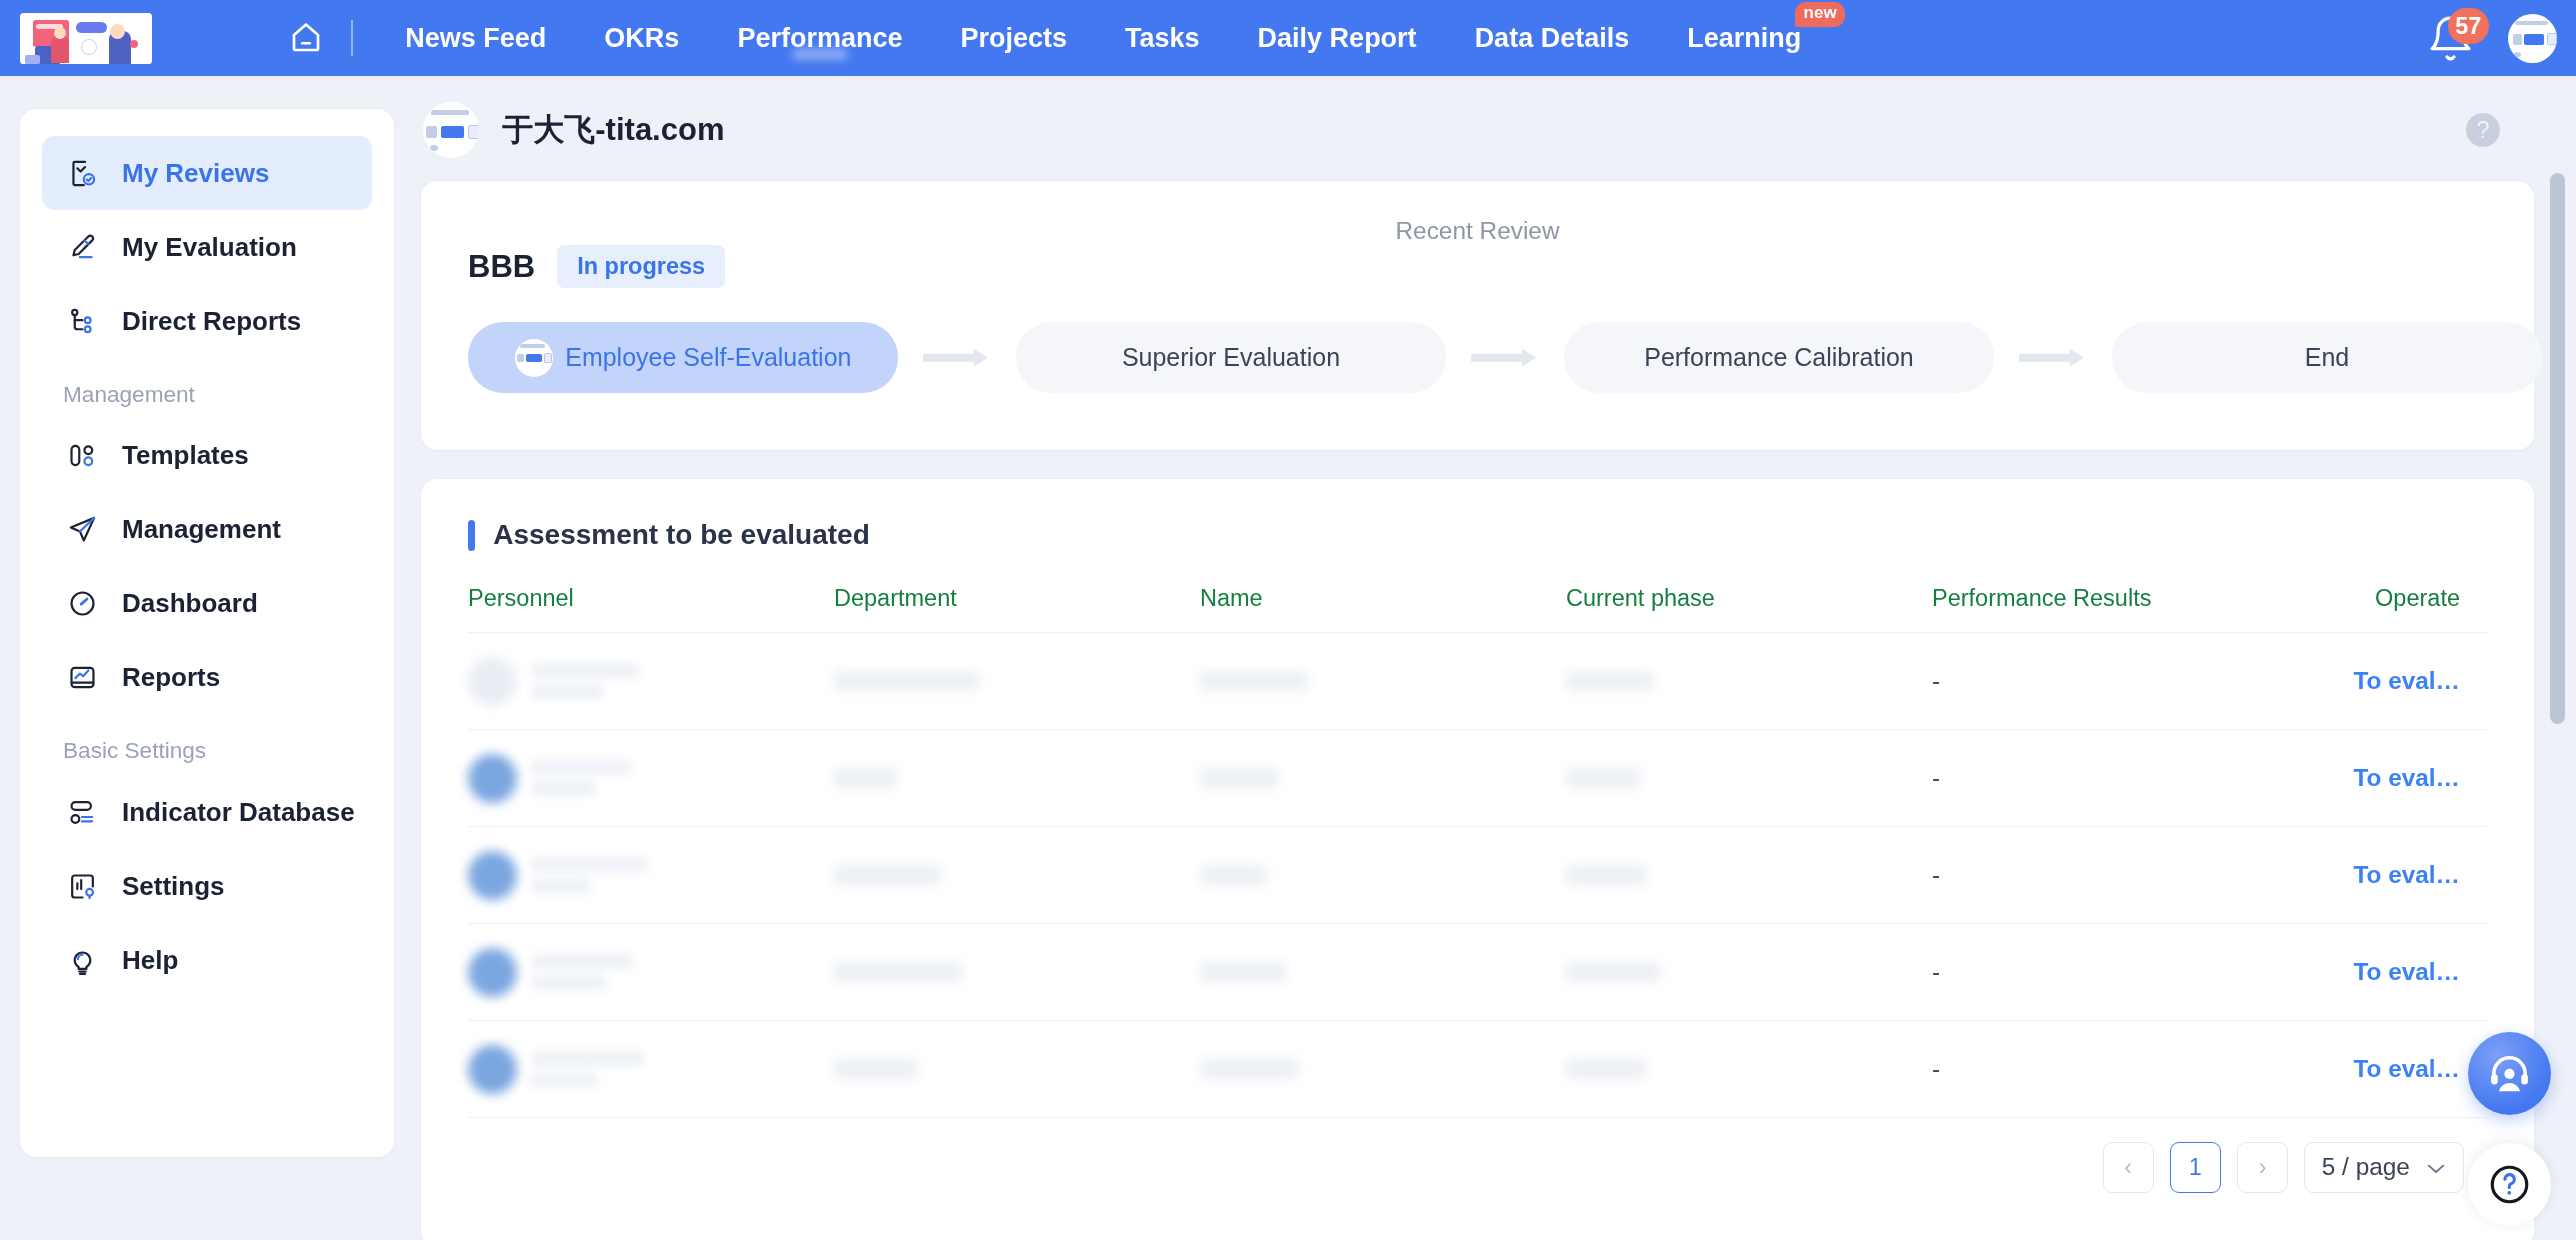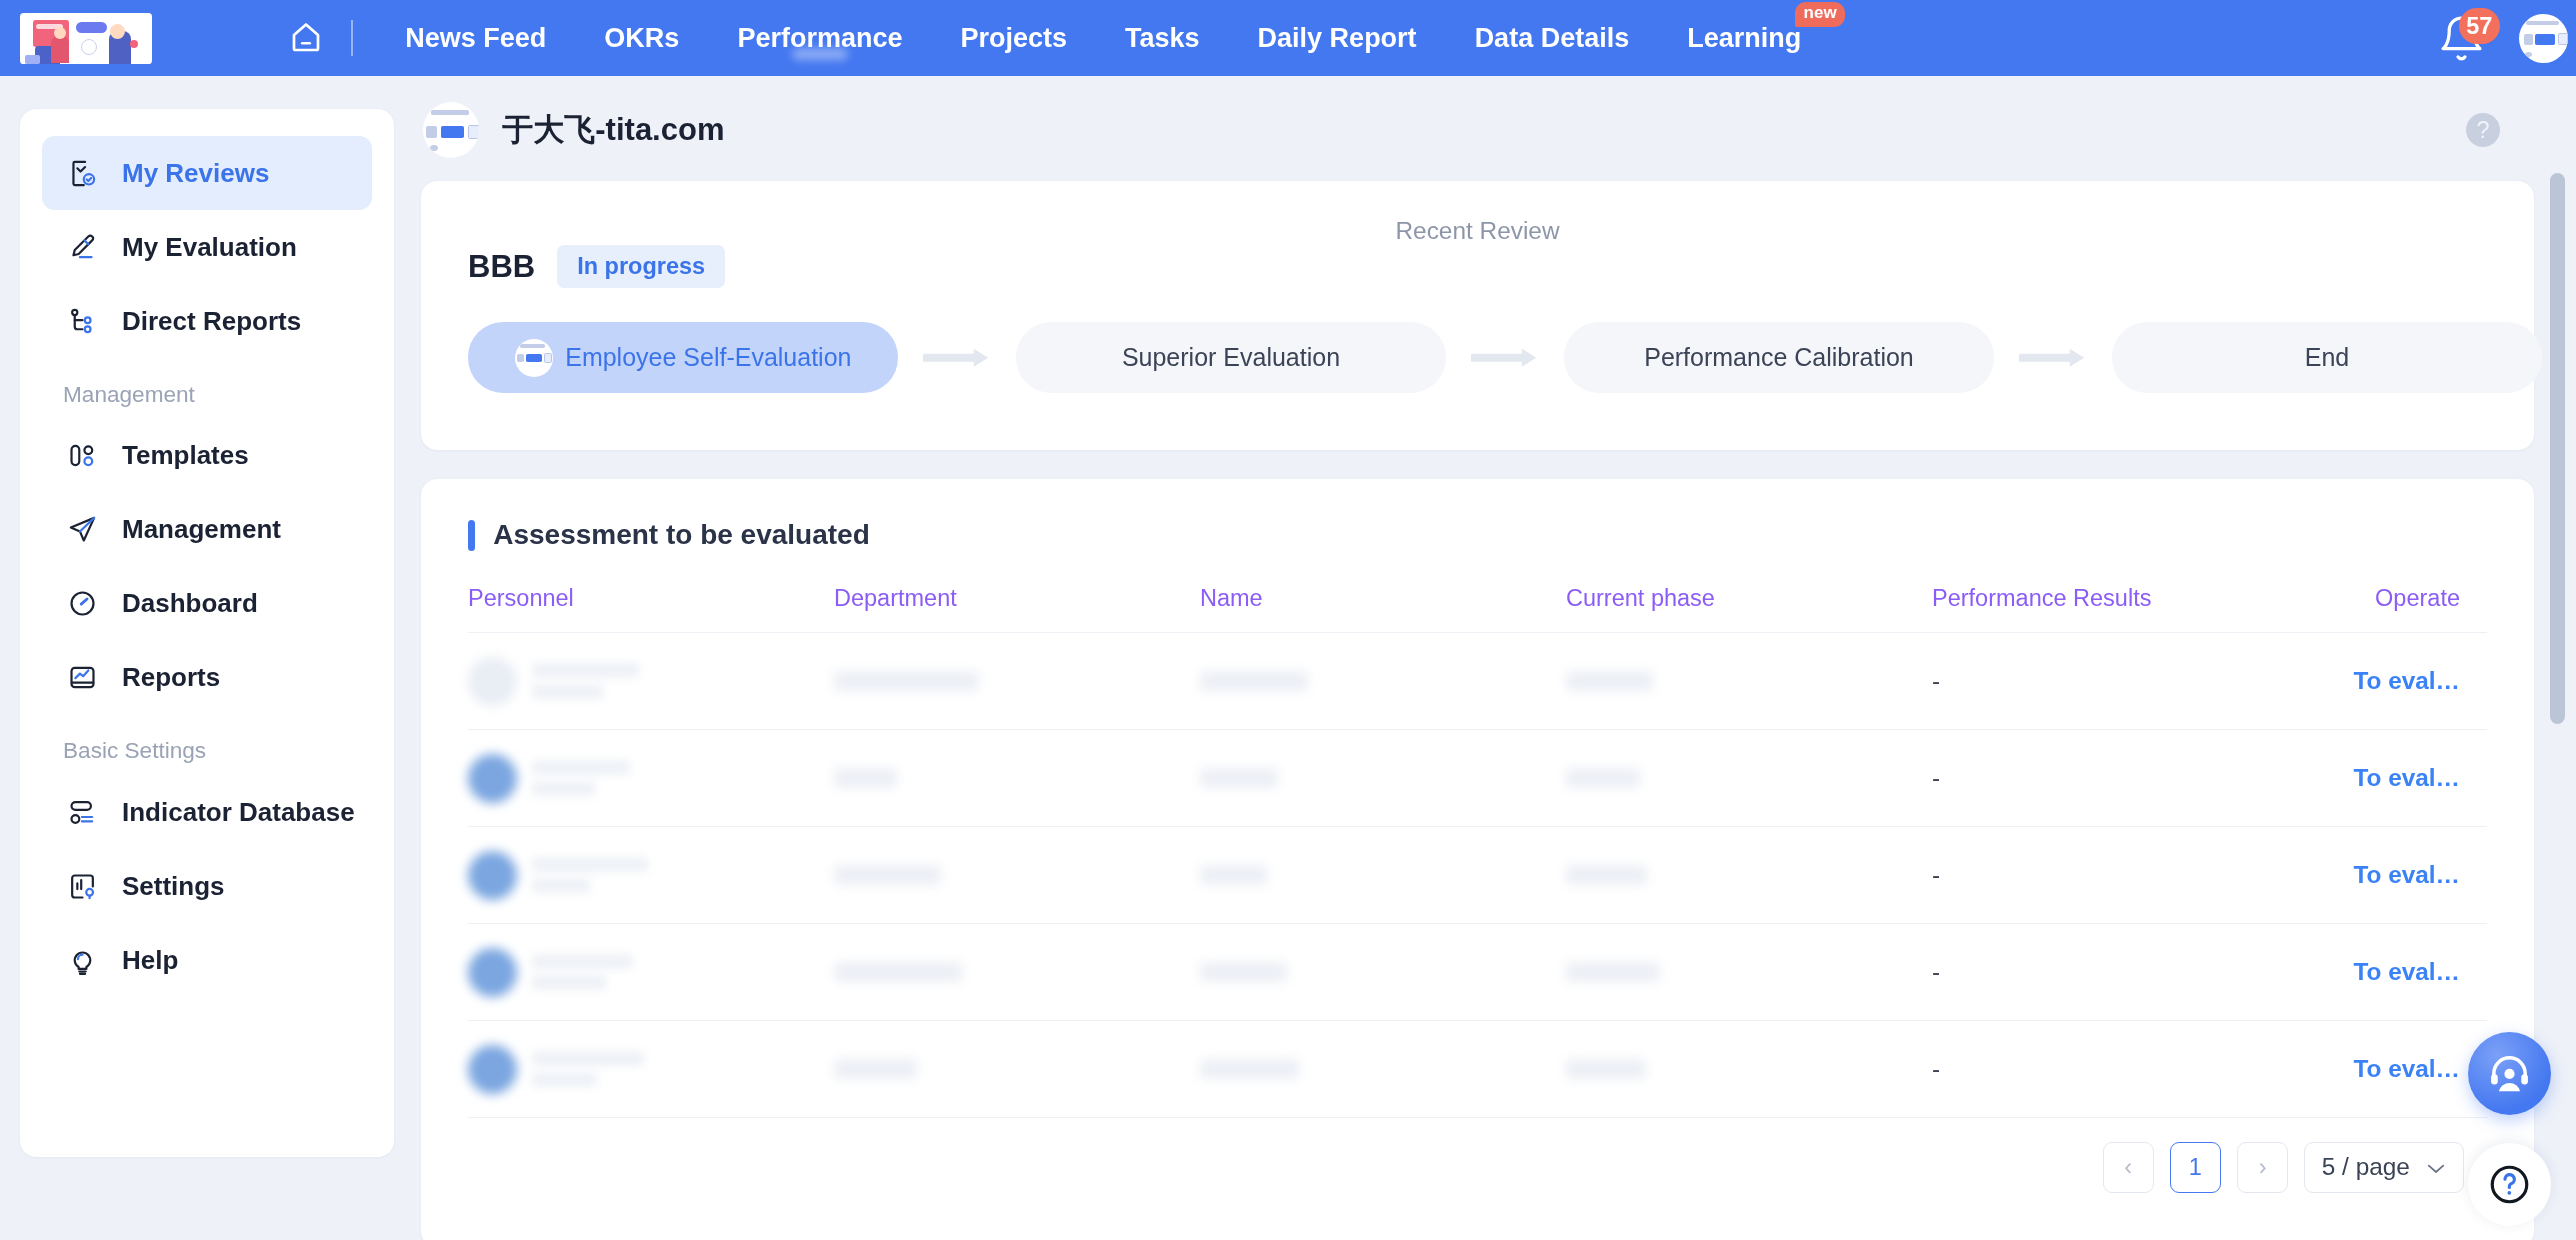"57" .nav-right { padding-right: 8px -> 19px }
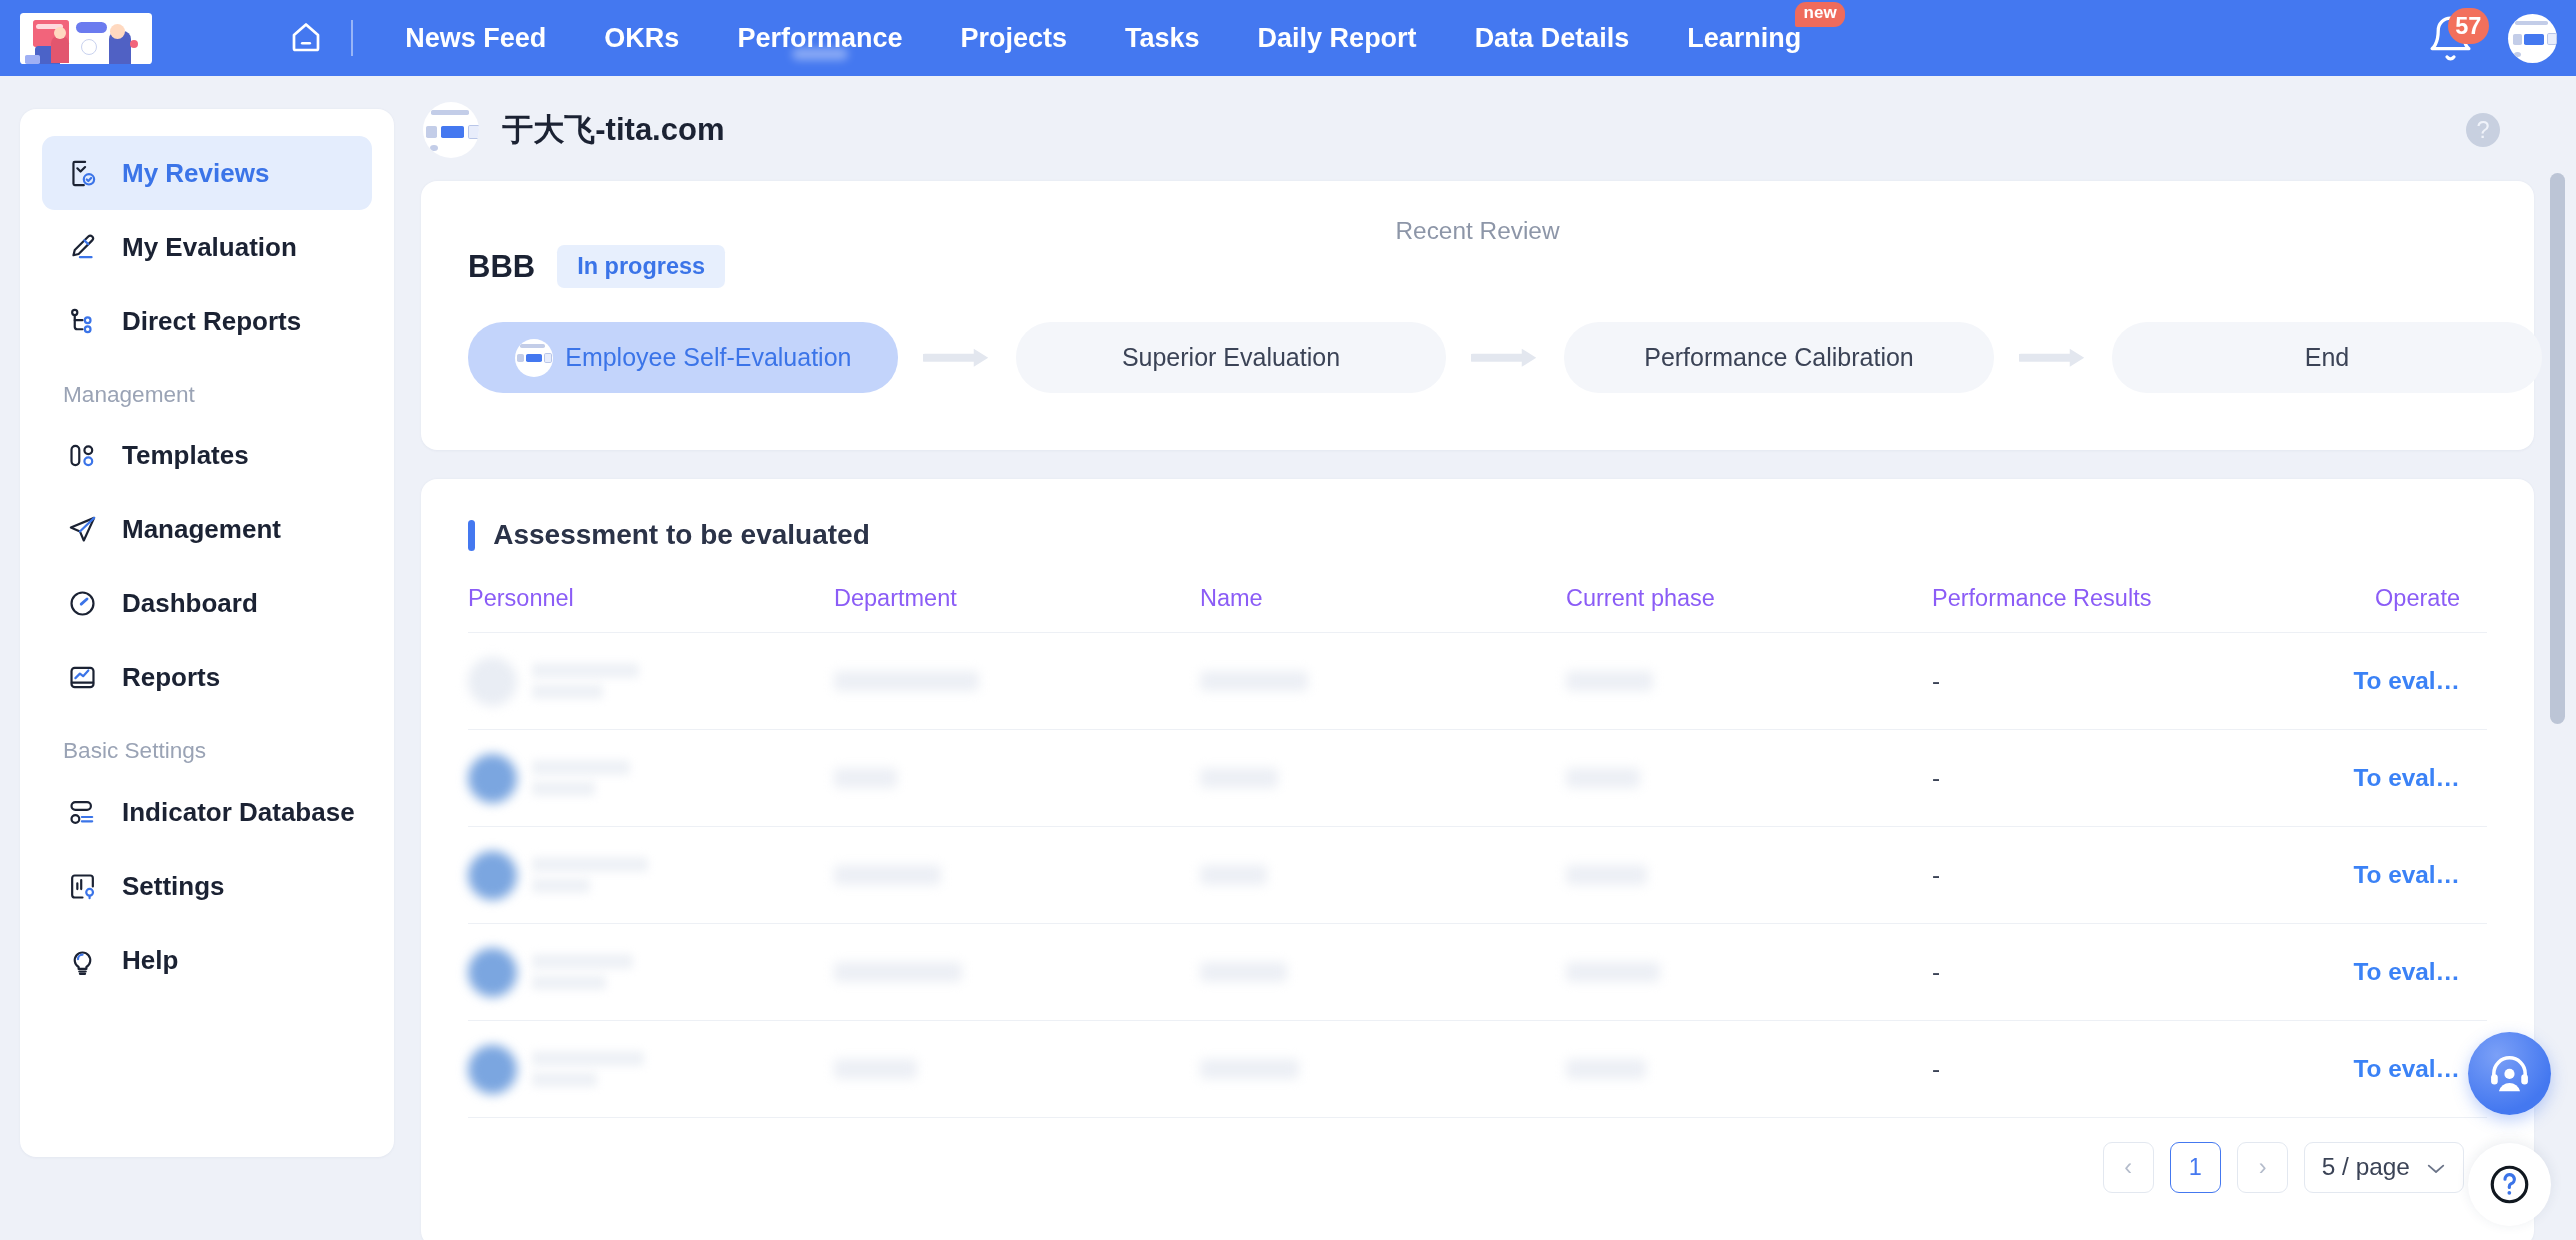"Personnel" table.tbl th { color: #8b5cf6 -> #15803d }
